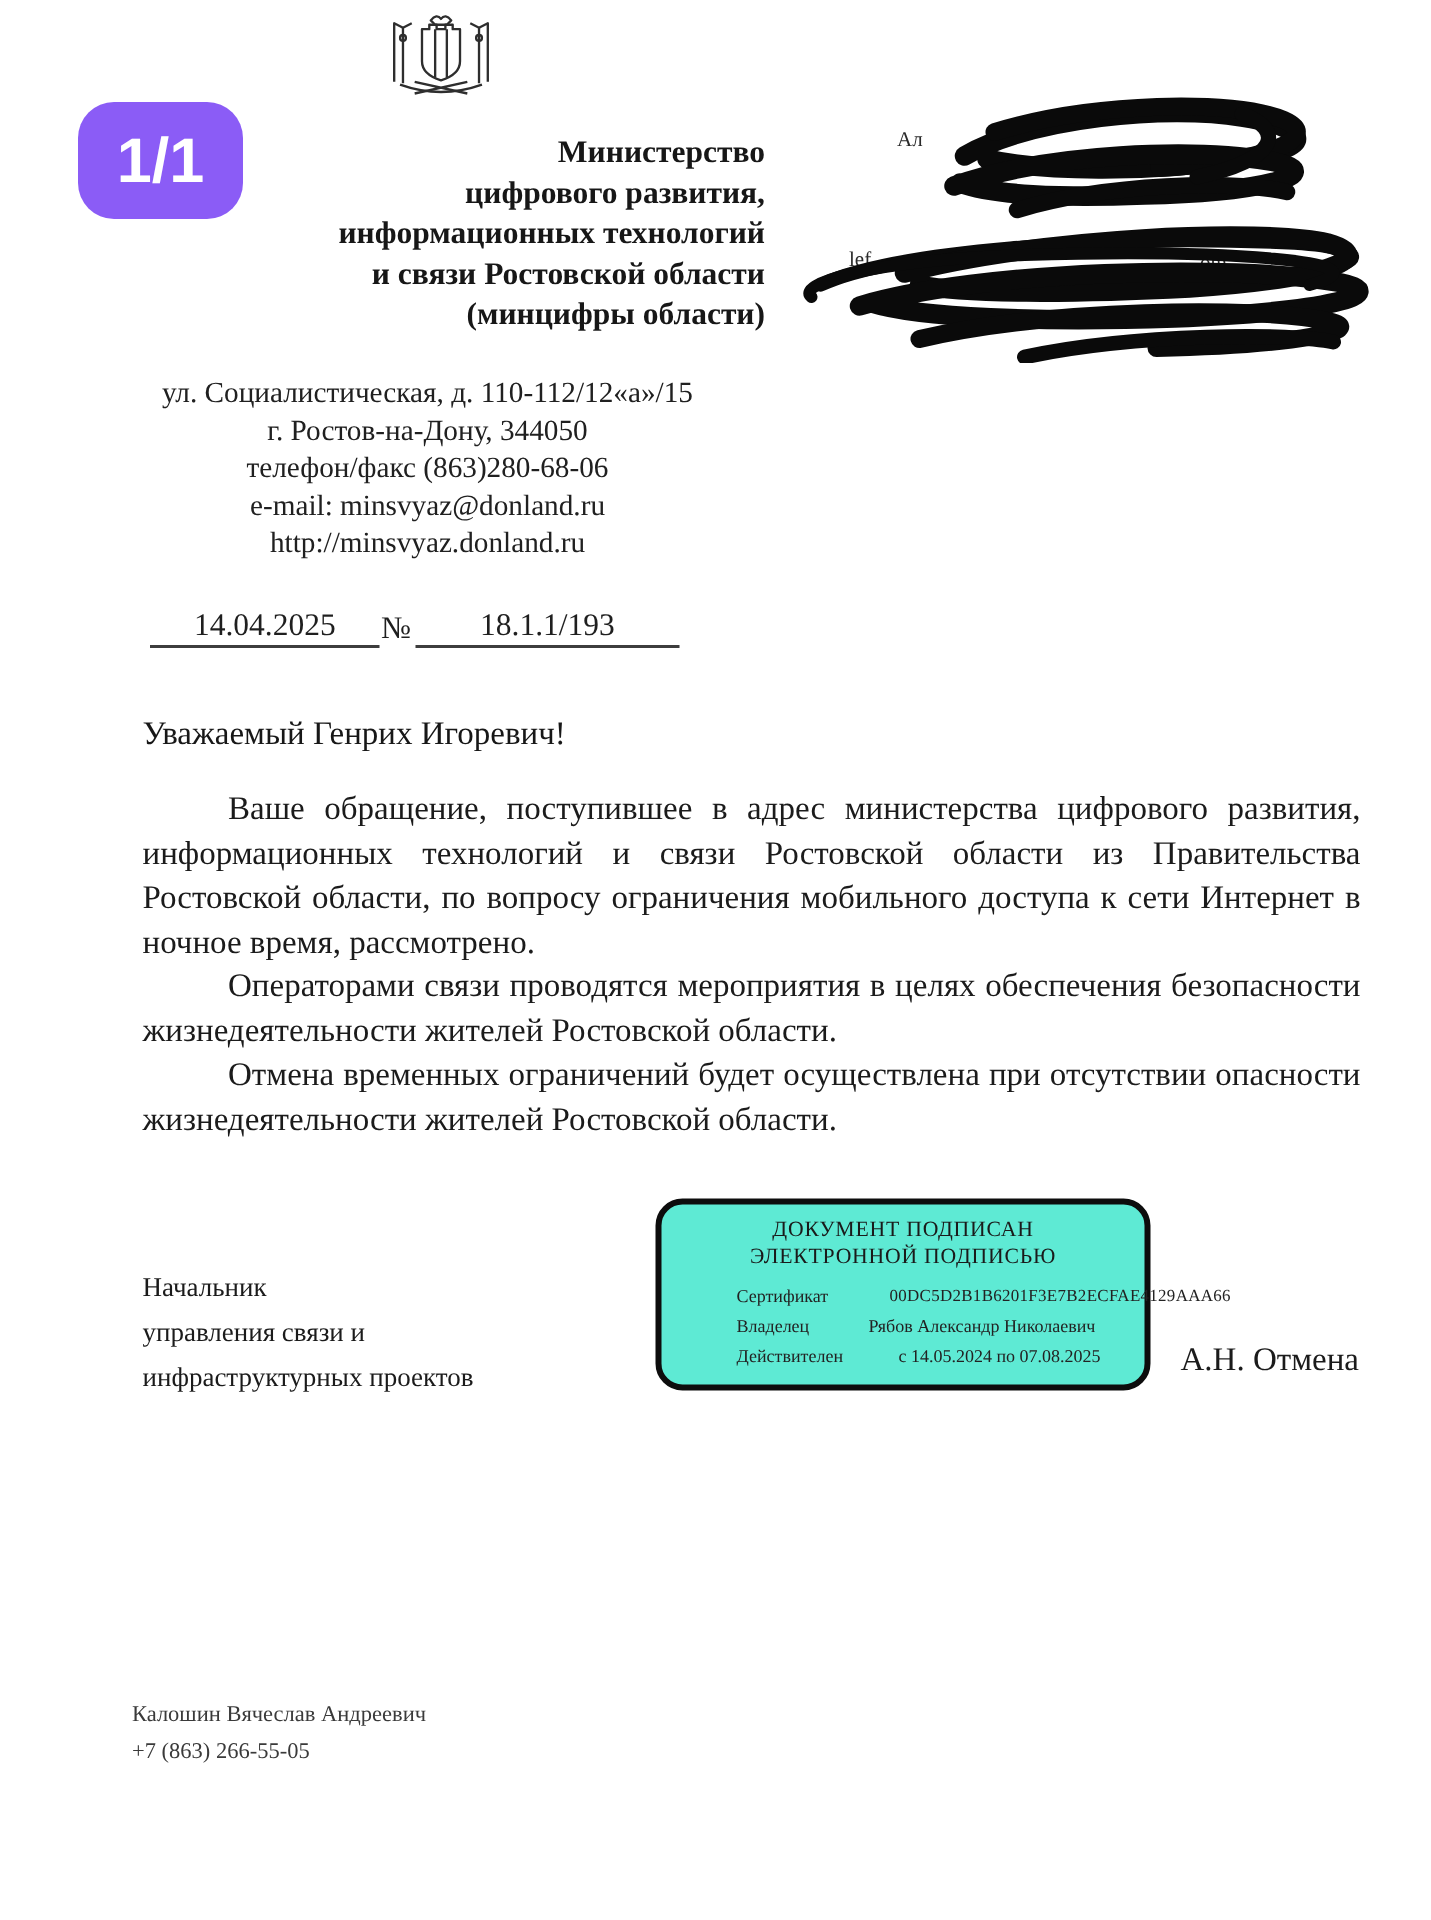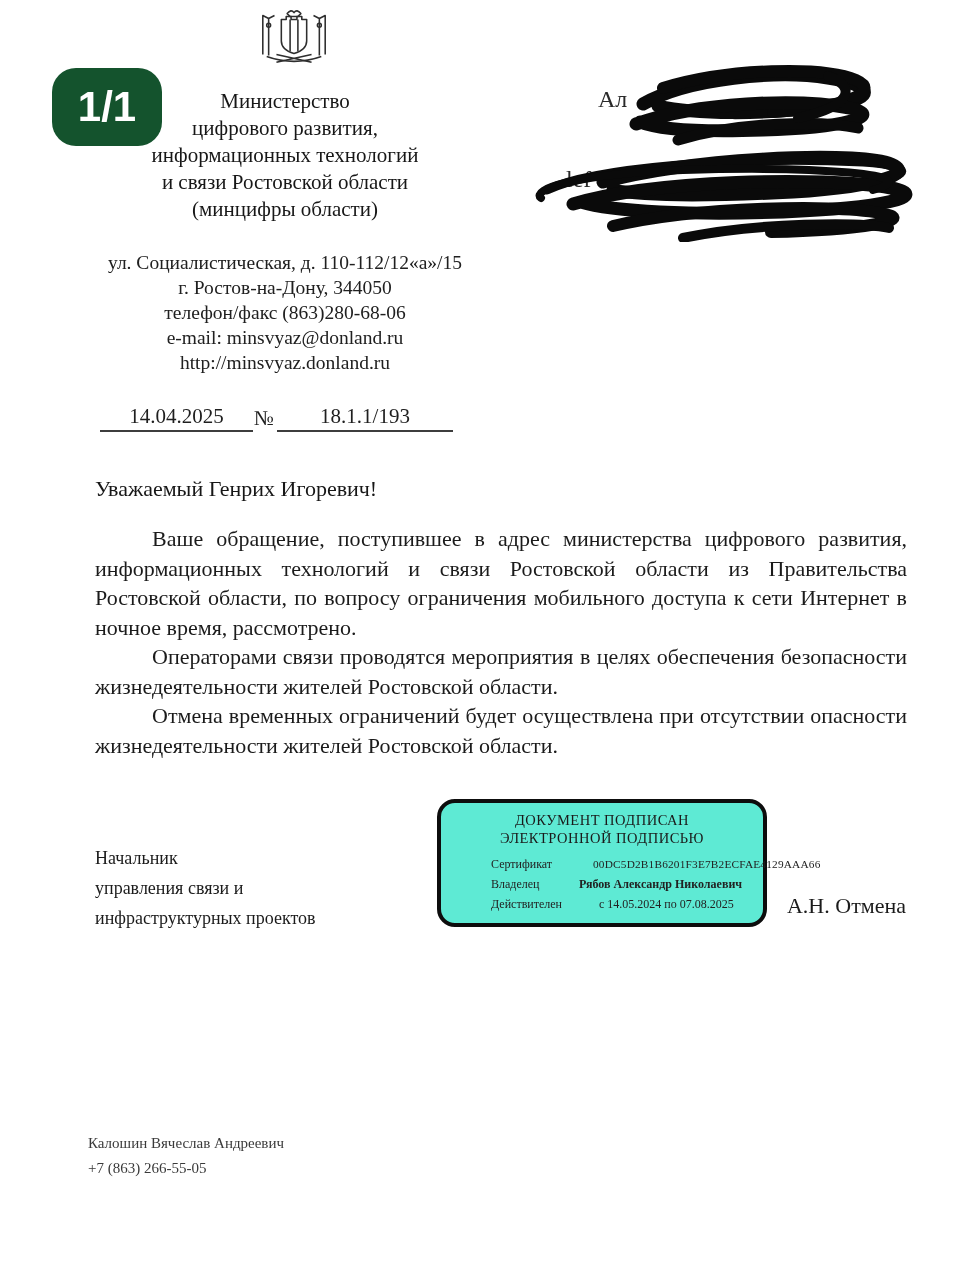"1/1" .page-badge { background: #14532d -> #8b5cf6 }
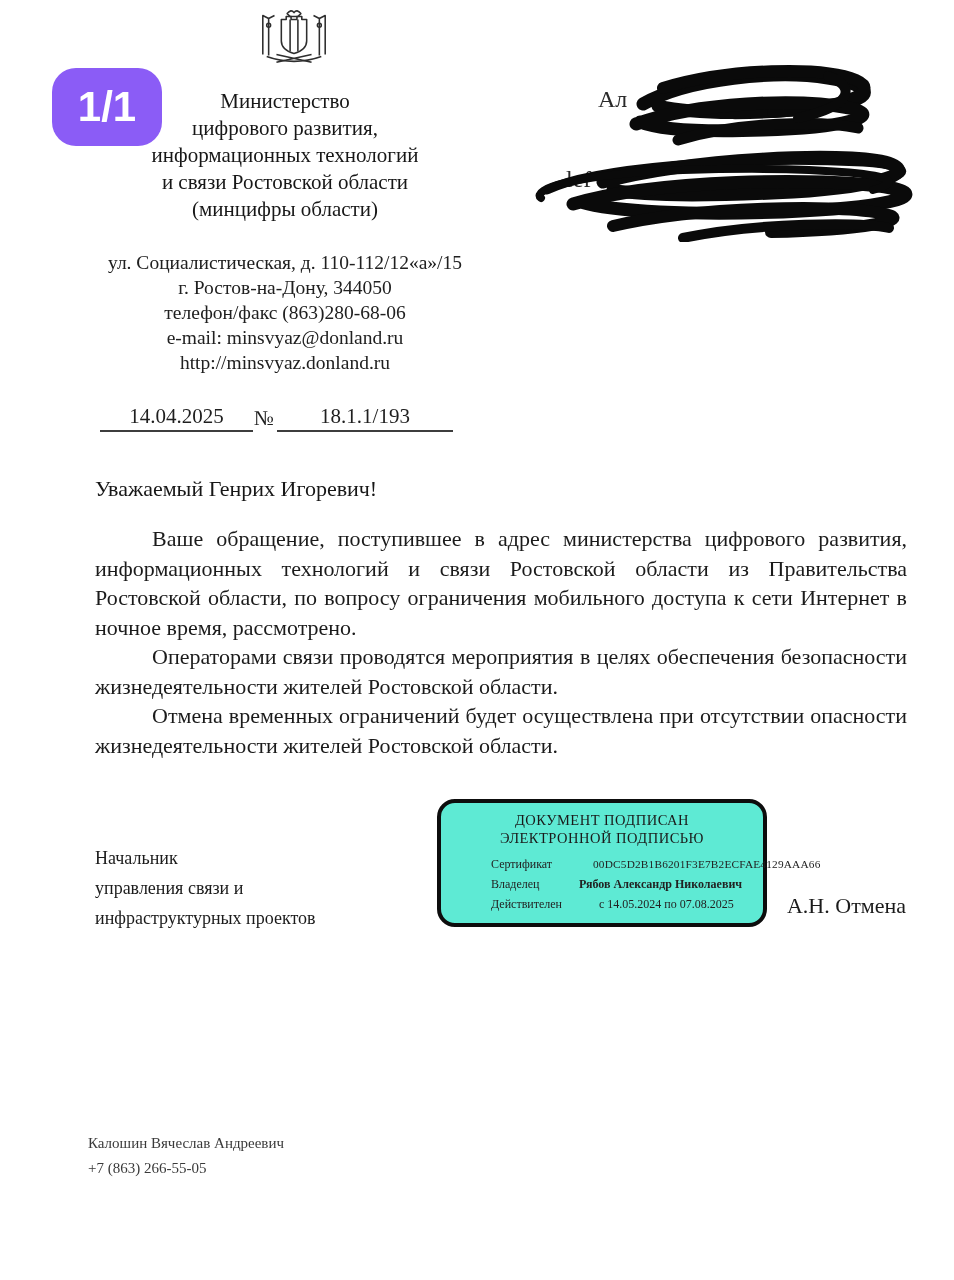"Министерство" .ministry { font-weight: normal -> bold; text-align: center -> right }
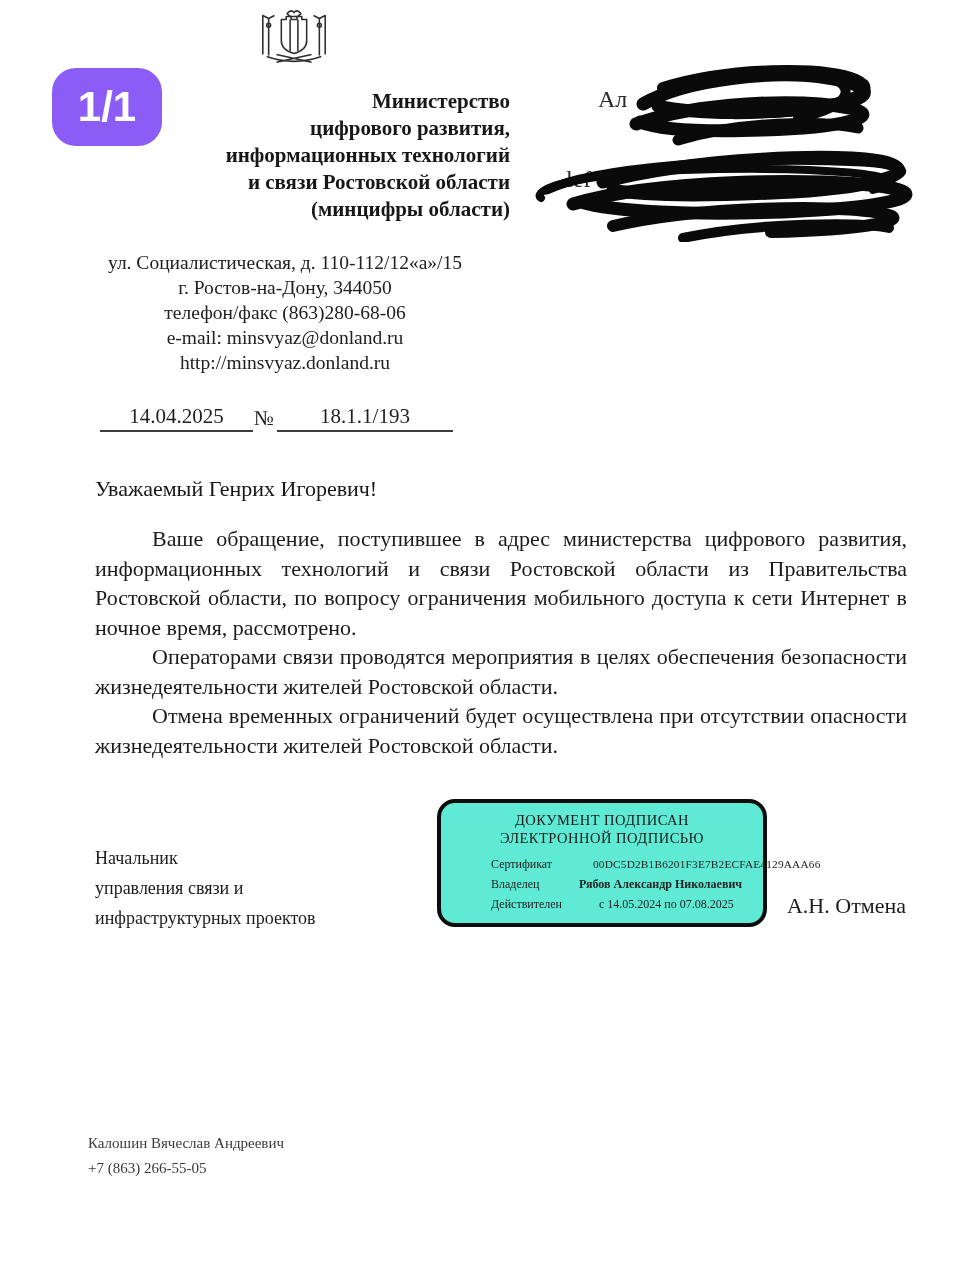"Ал" .frag { font-size: 24px -> 14px }
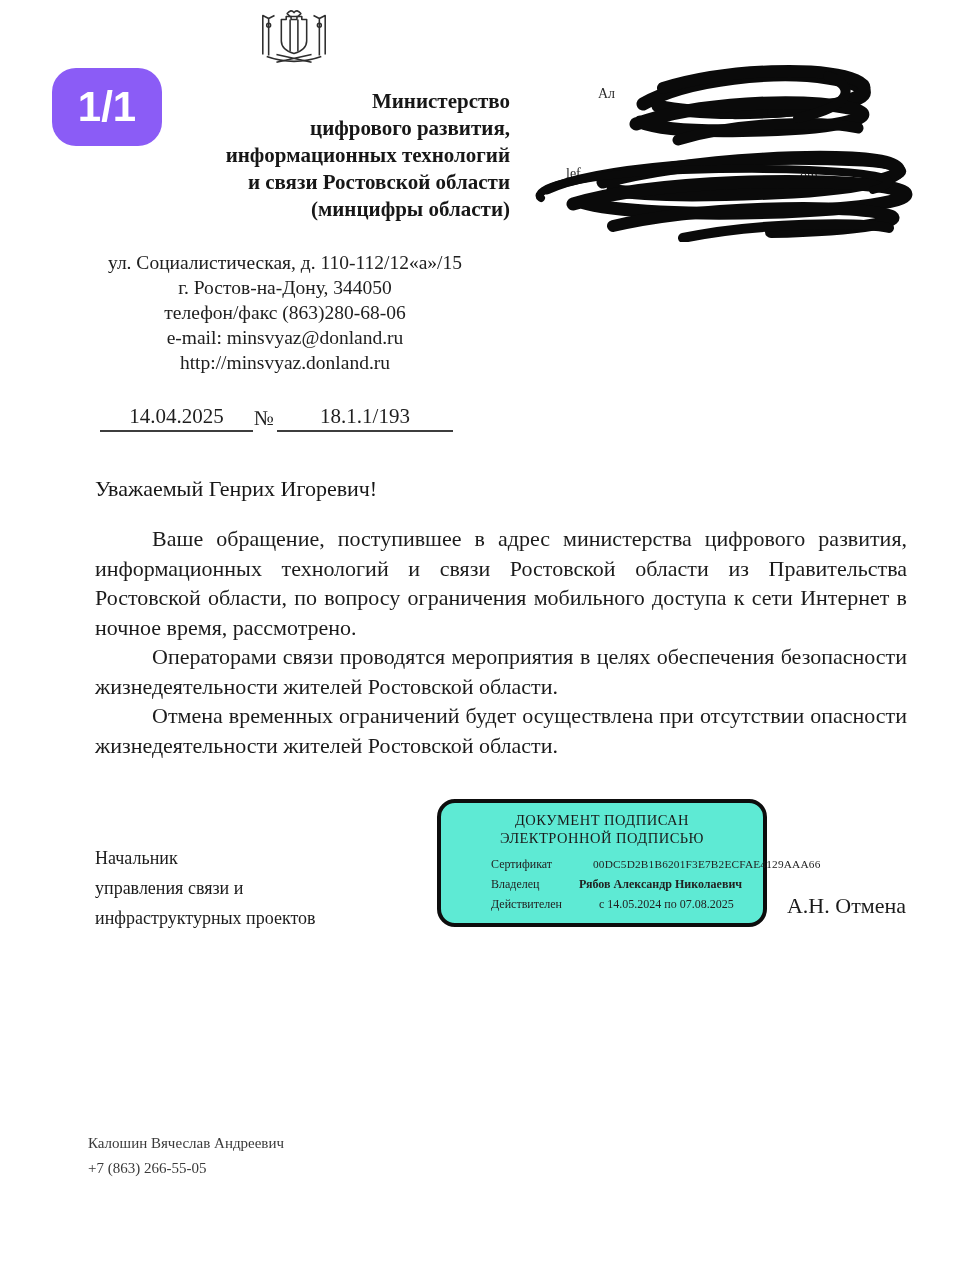"Рябов Александр Николаевич" .stamp-row.r-owner .val { font-weight: bold -> normal }
